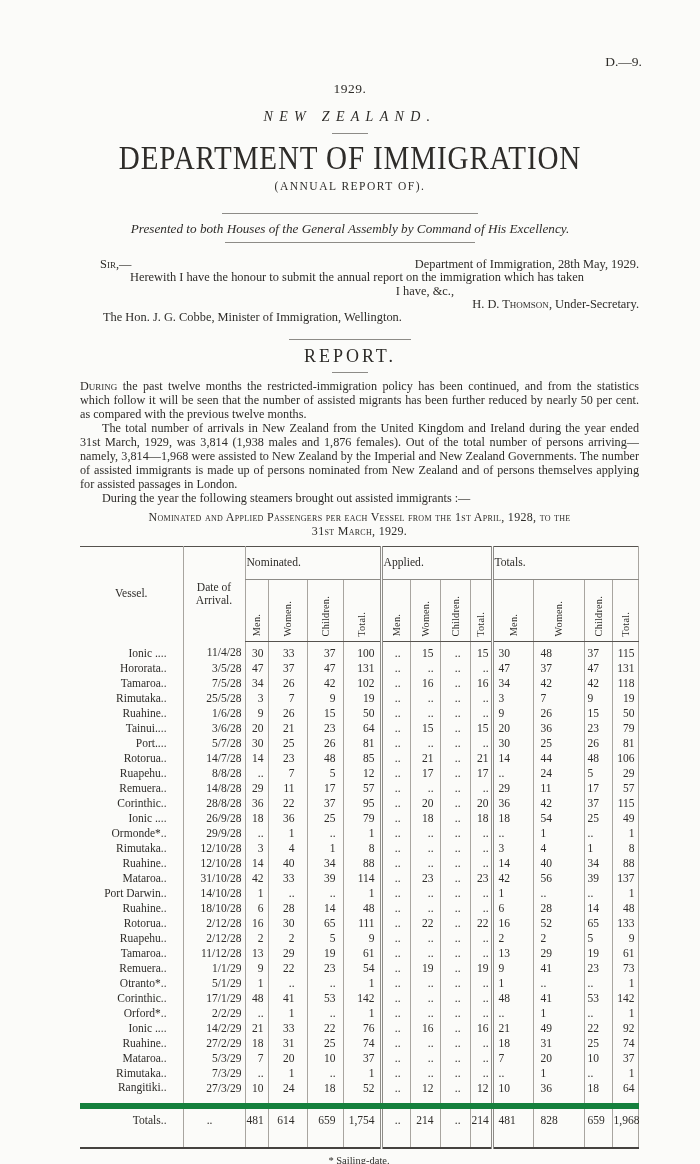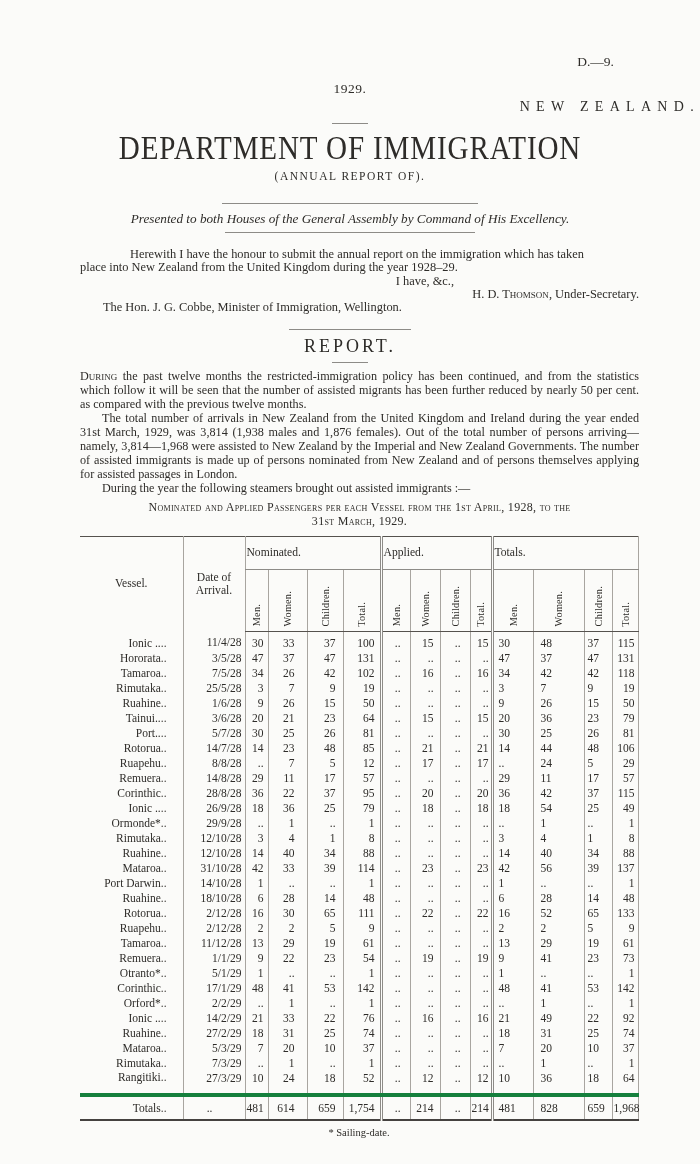"D.—9." .doc-ref { padding-right: 86px -> 58px }
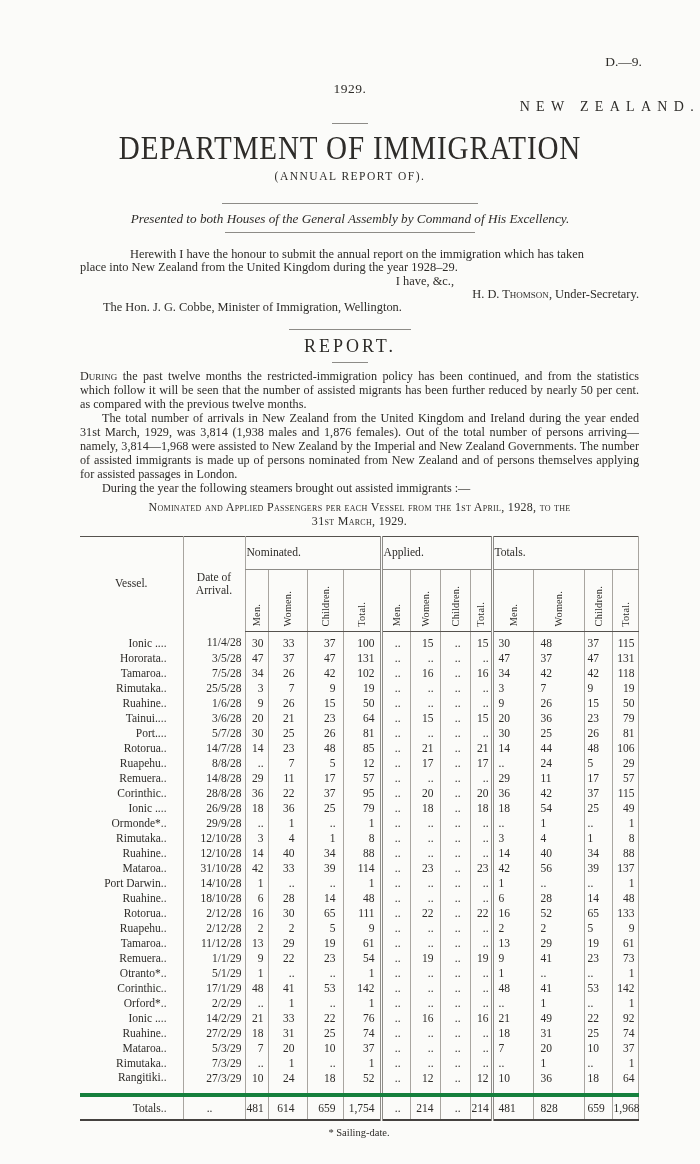"NEW ZEALAND." .country { font-style: none -> italic; margin-top: 2px -> 12px; text-align: right -> center }
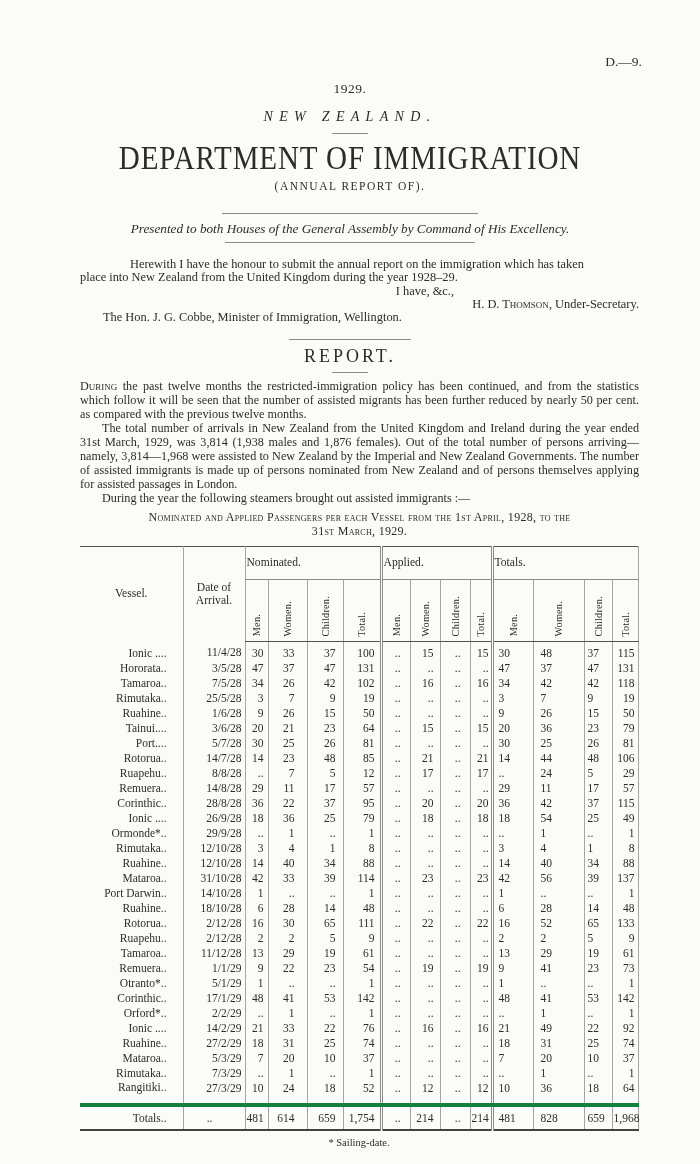"Sir,—" div.letter-line1 { html: none -> <div> <span>Sir,—</span> <span>Department of Immigration, 28th May, 1929.</span> </div> }
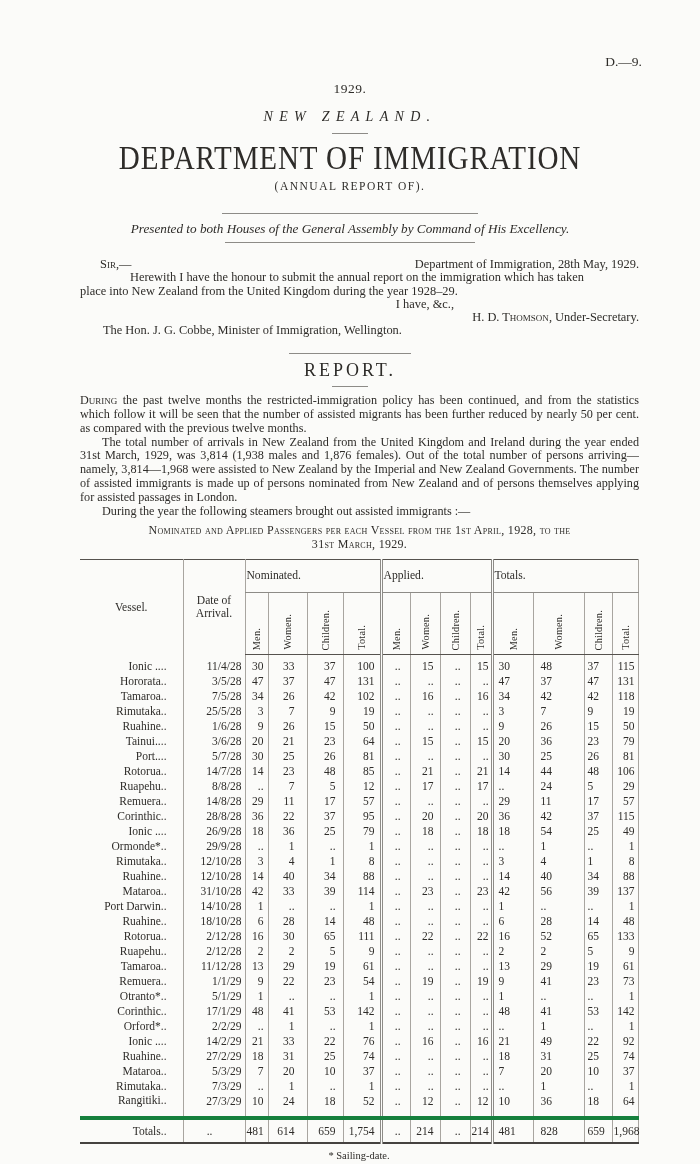"place into New Zealand from" div.letter-body2 { html: <div>place into New Zealand from the United Kingdom during the year 1928–29.</div> -> none }
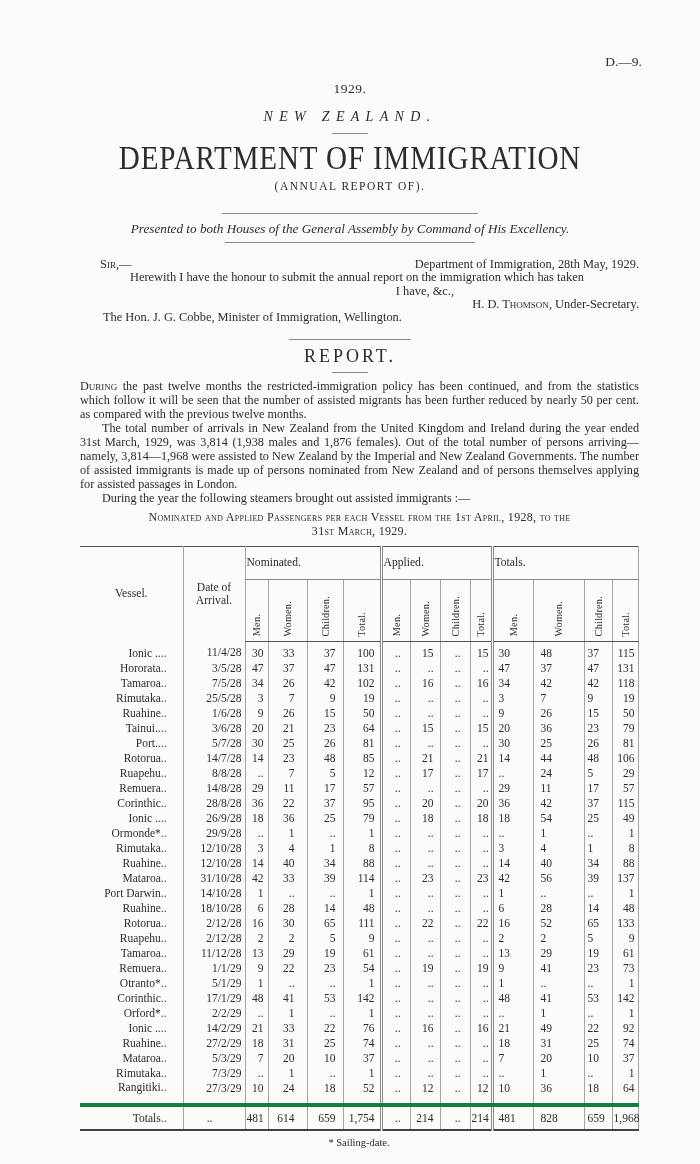"Totals" .vessels tfoot td { border-top: 4px solid #15803d -> 6px solid #15803d; padding-bottom: 4px -> 20px }
